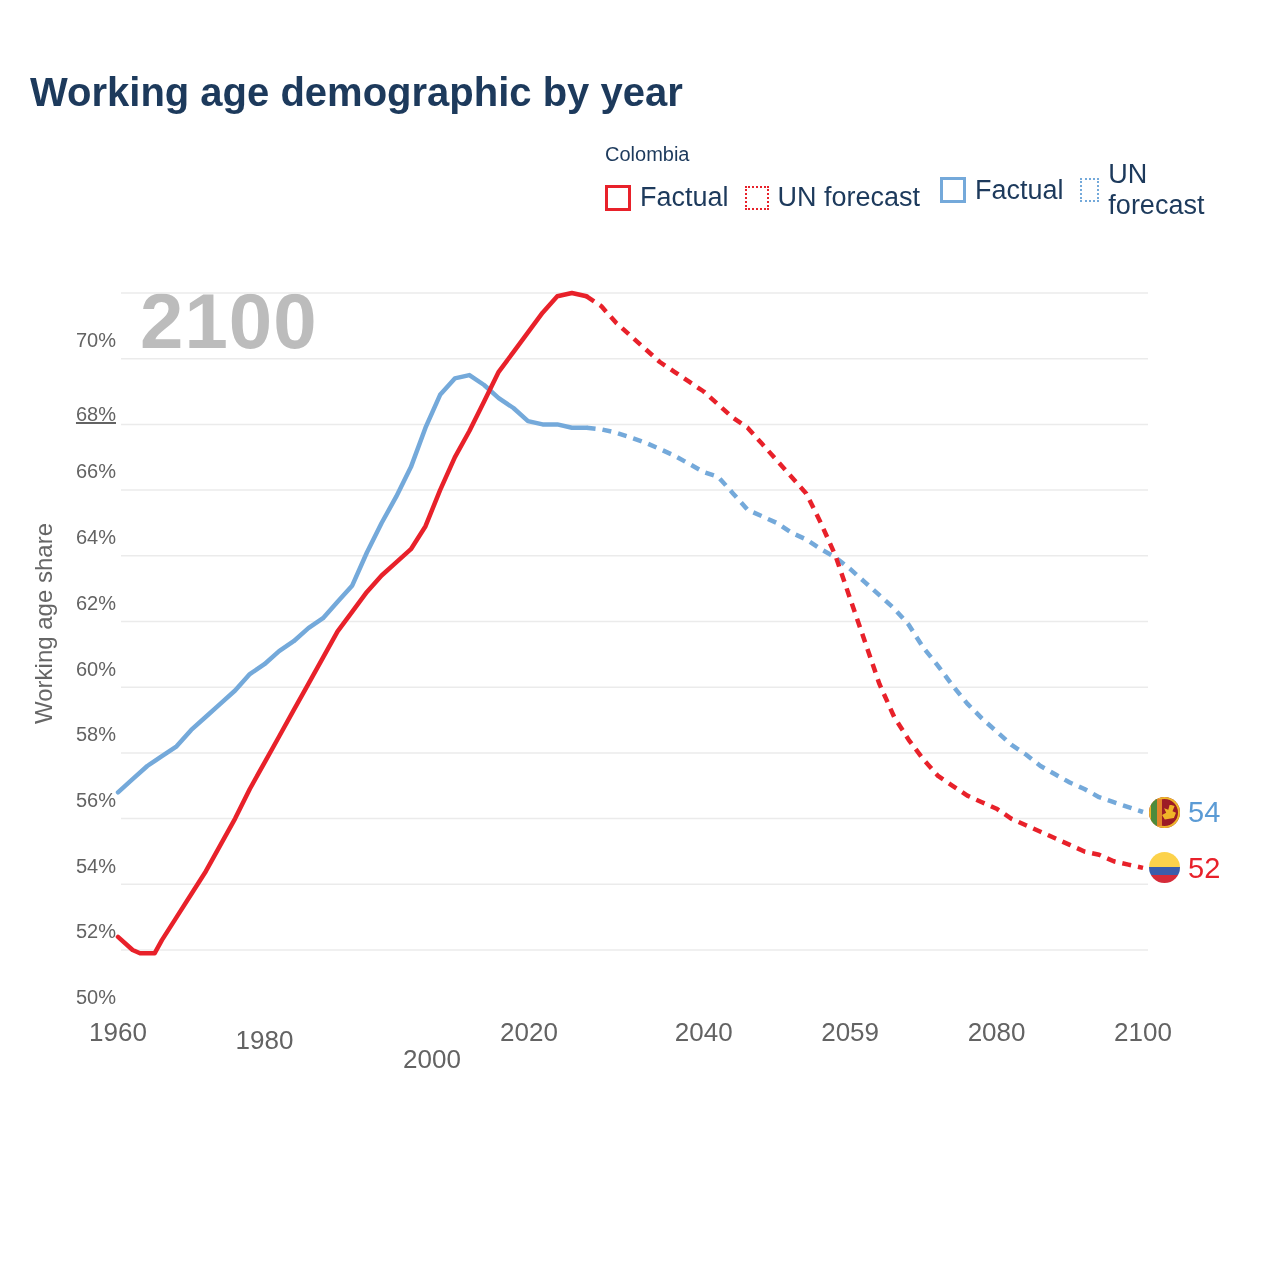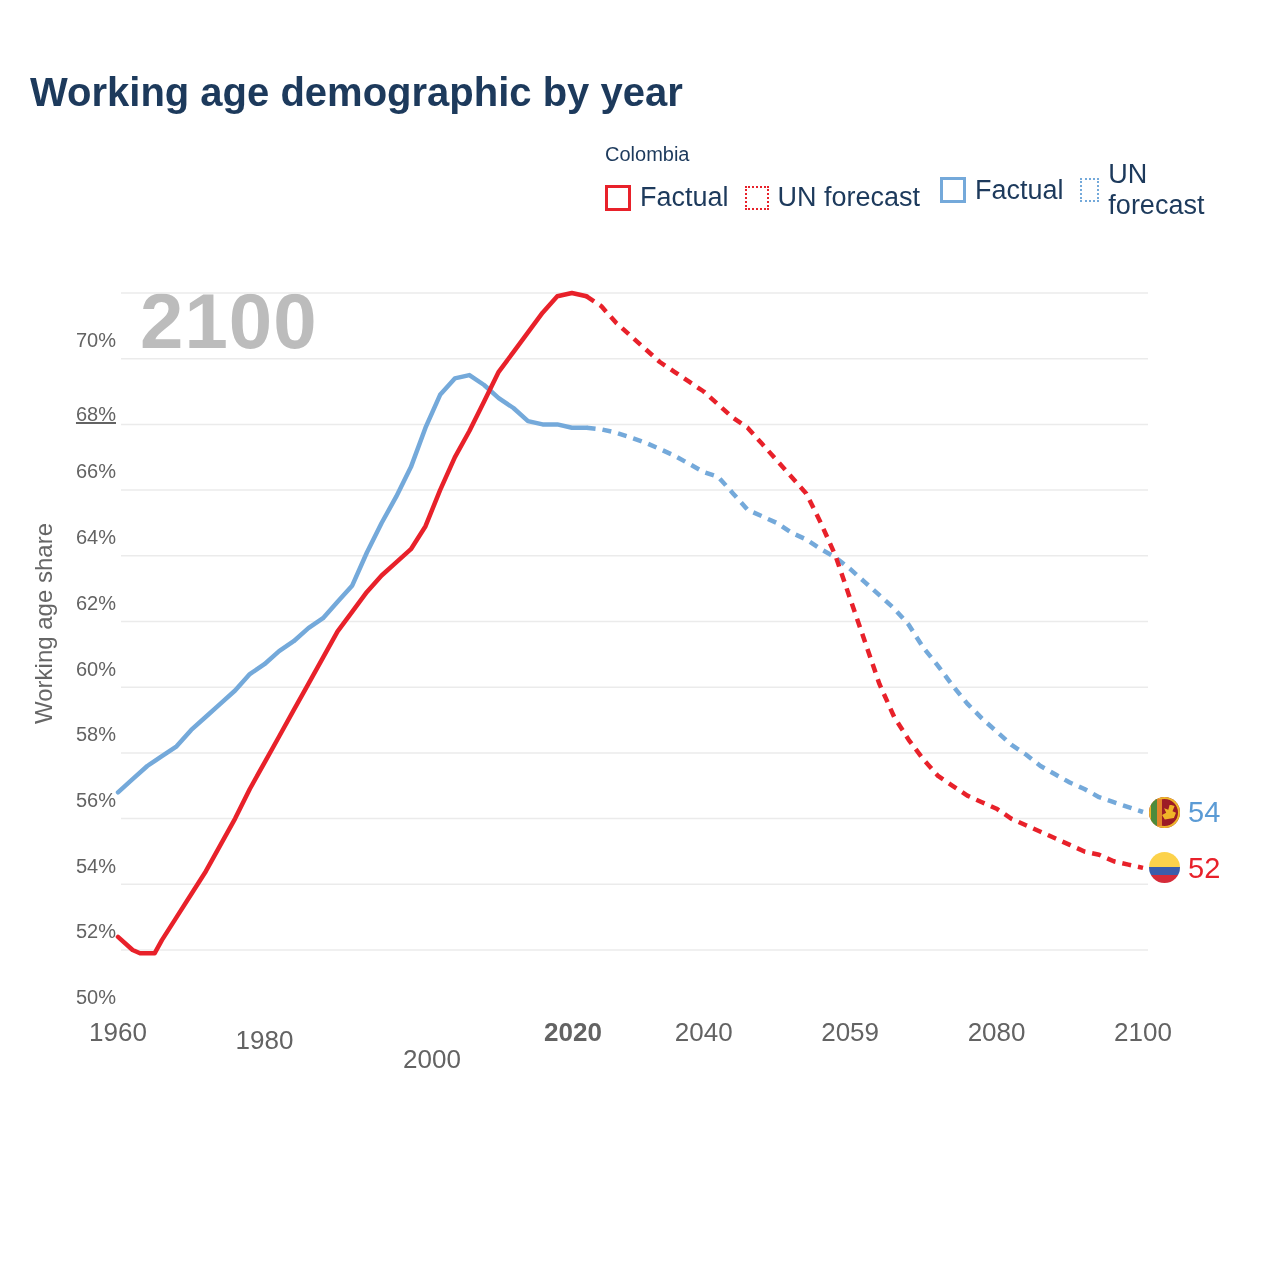"2020" div.x-tick { font-weight: bold -> none; left: 518px -> 474px }
